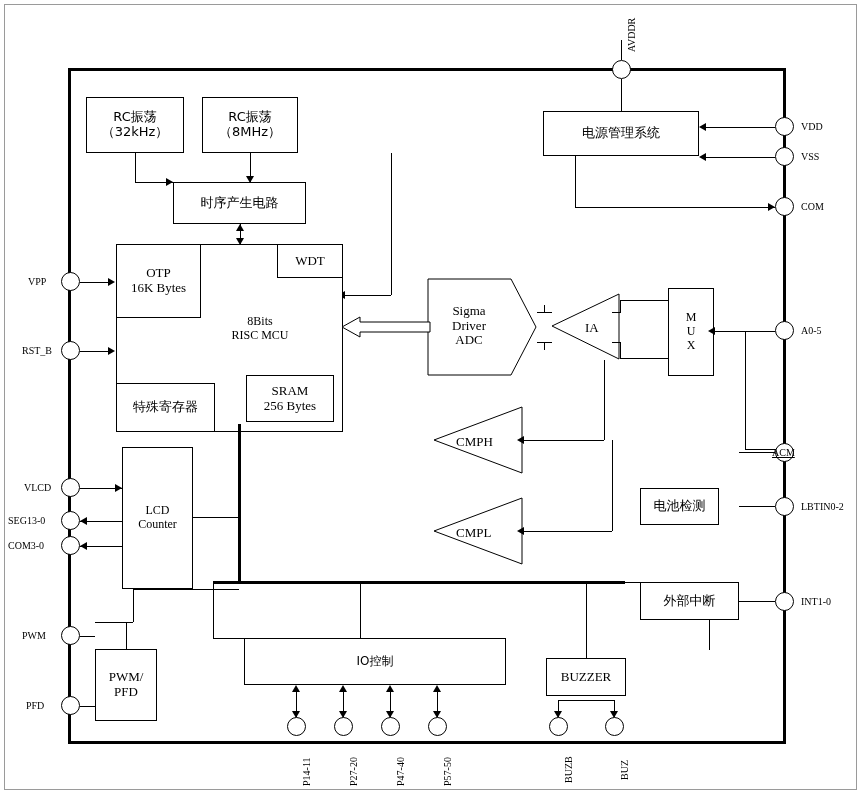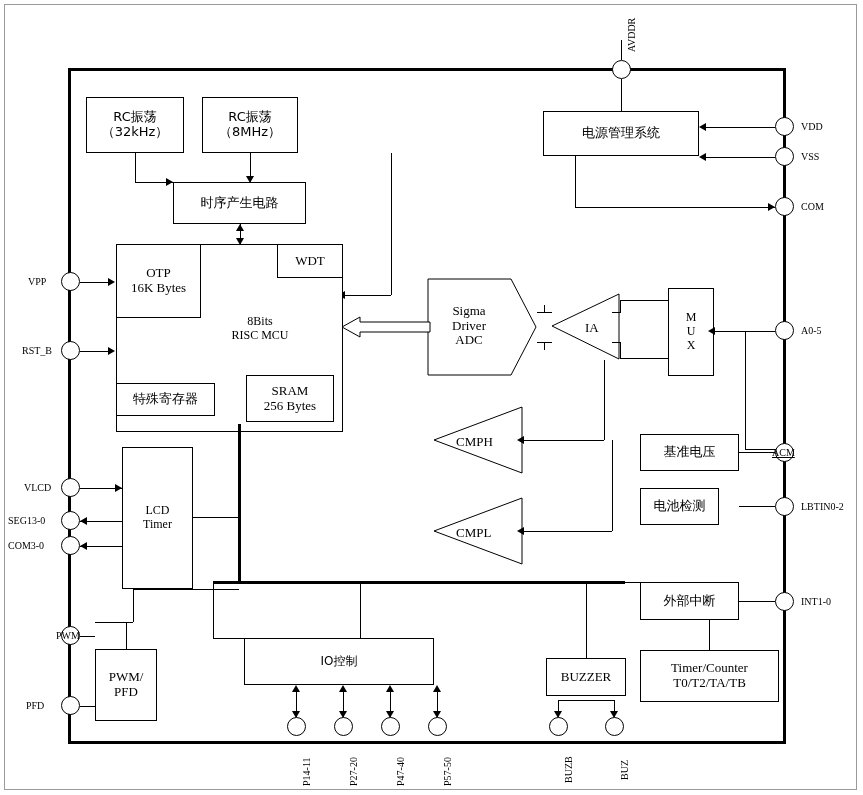"特殊寄存器" div.box { height: 33px -> 49px }
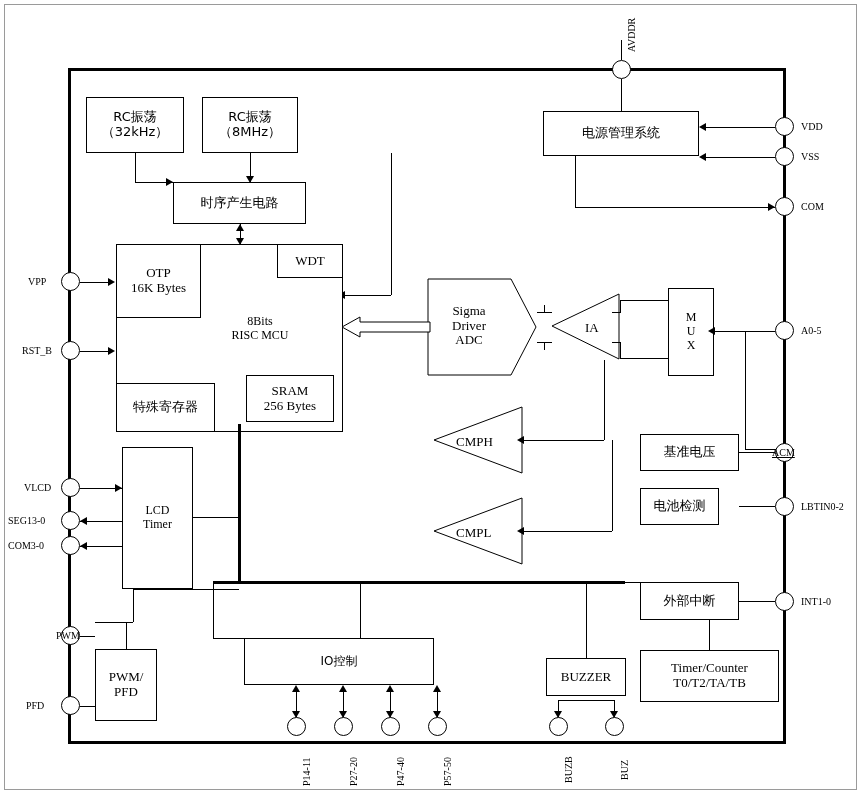"基准电压" div.box { html: <div> <span>基准电压</span> </div> -> none }
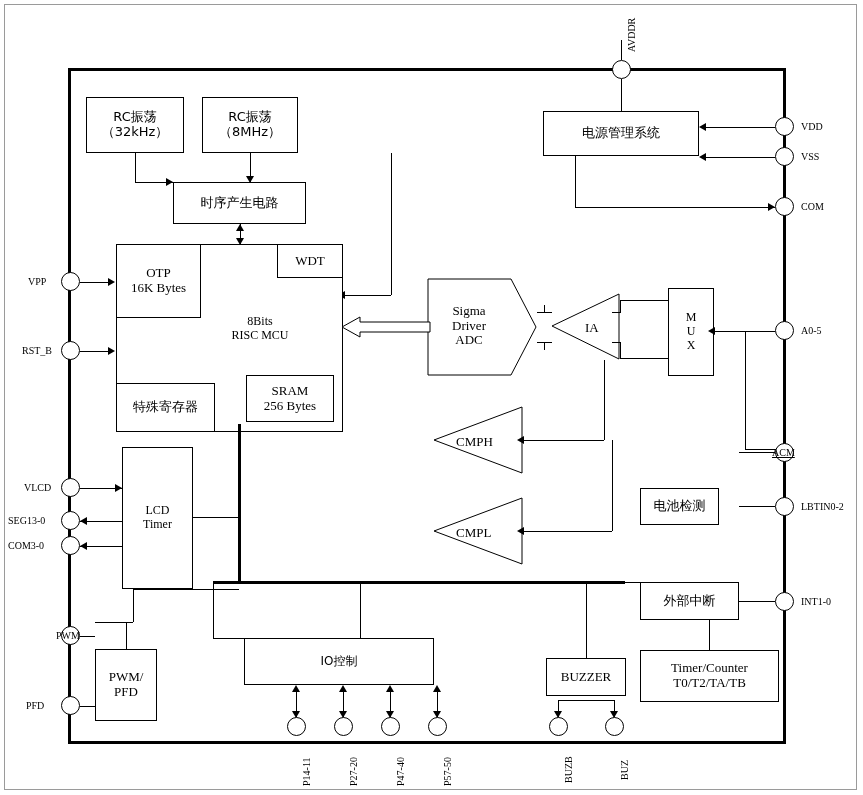"Timer" span { text: Timer -> Counter }
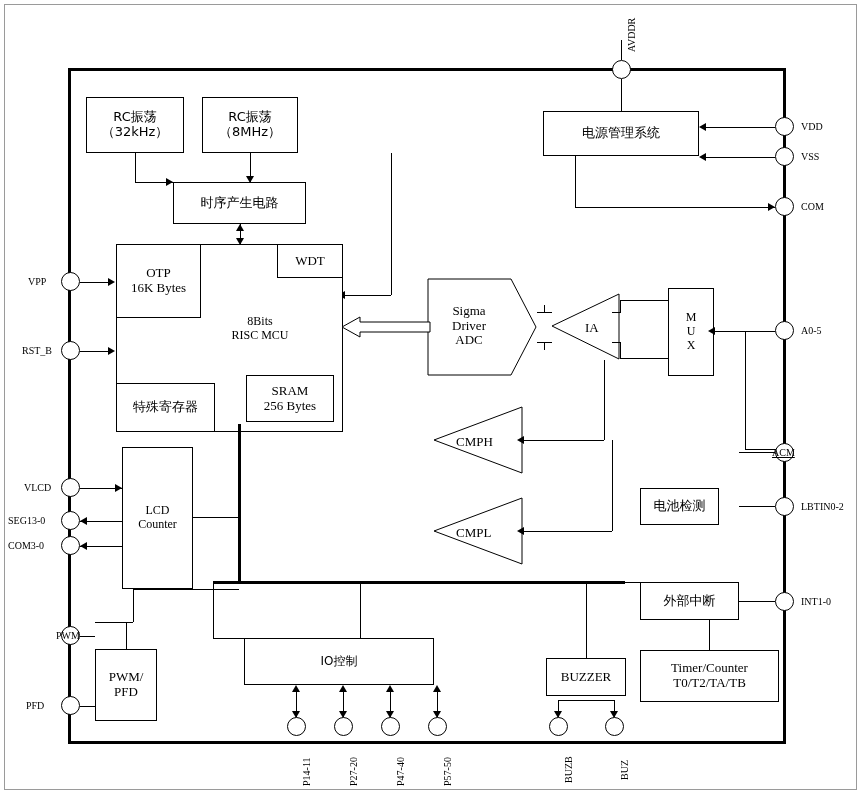"PWM" div.plabel { margin-left: 34px -> none }
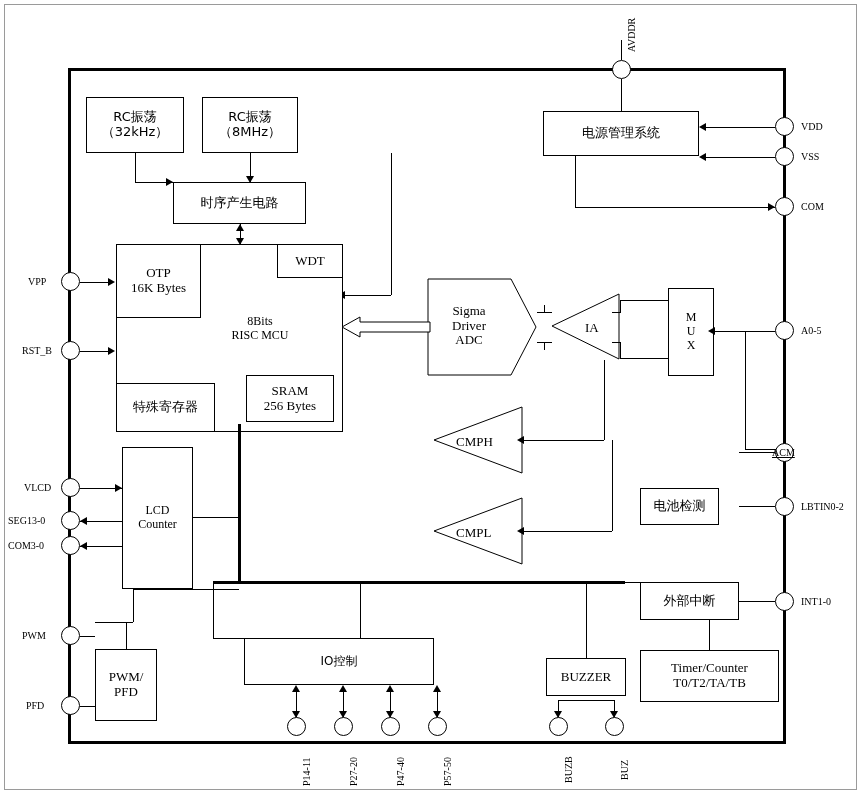"IO控制" div.box { width: 190px -> 262px }
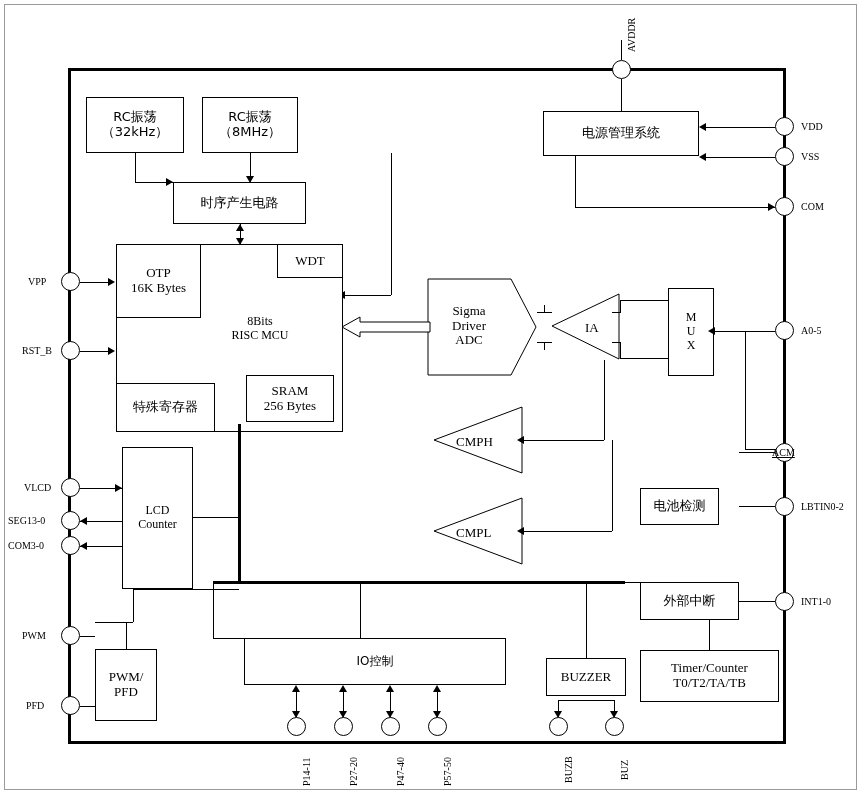"Timer/Counter" div.box { html: <div> <span>Timer/Counter</span> <span>T0/T2/TA/TB</span> </div> -> none }
